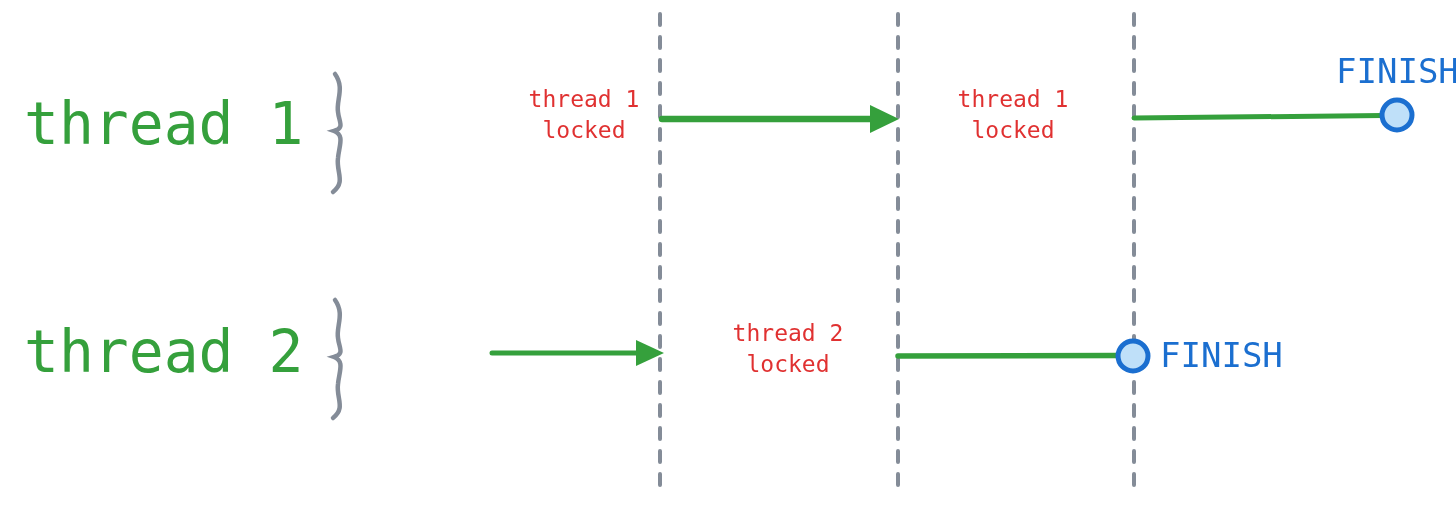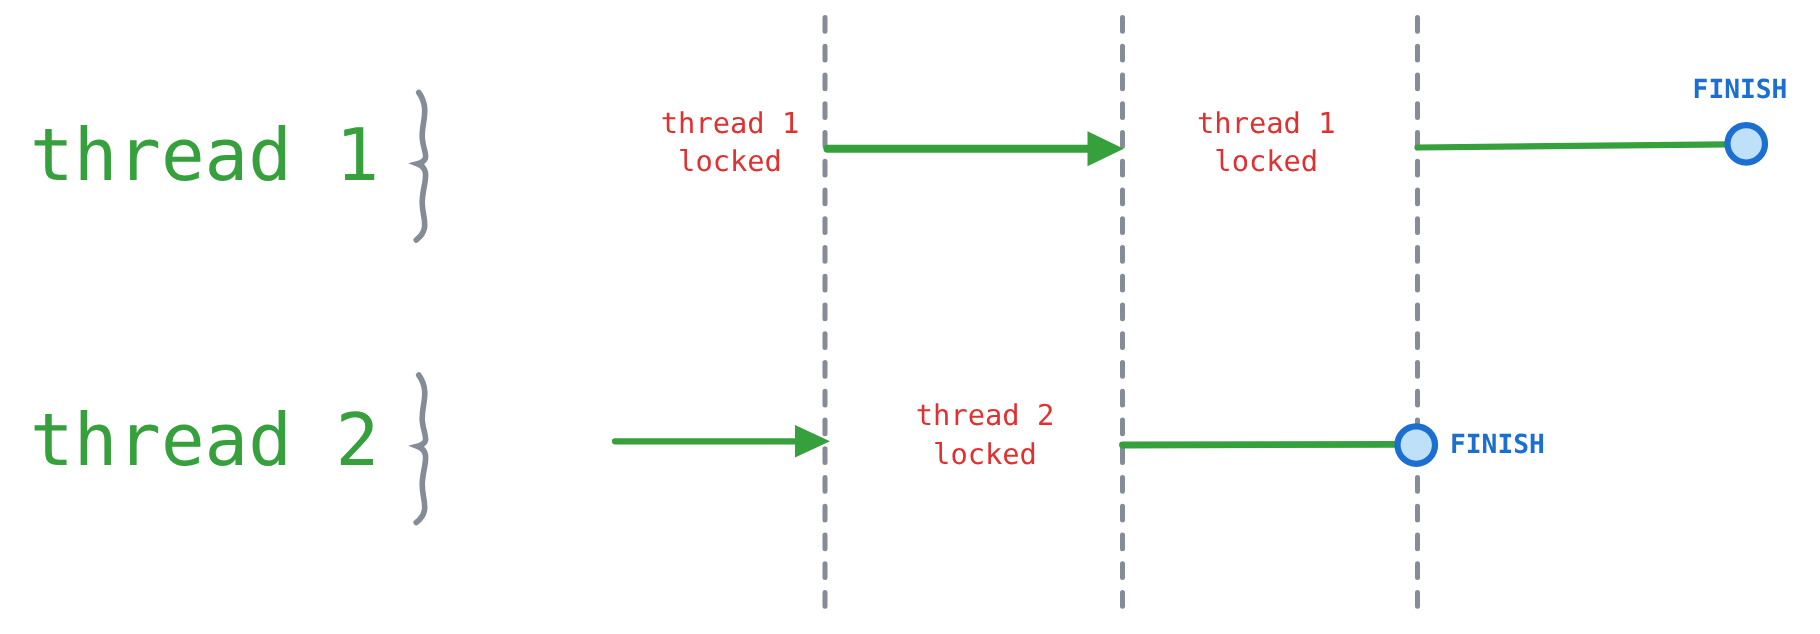"FINISH" .finish-label { font-size: 21px -> 34px; font-weight: bold -> normal }
